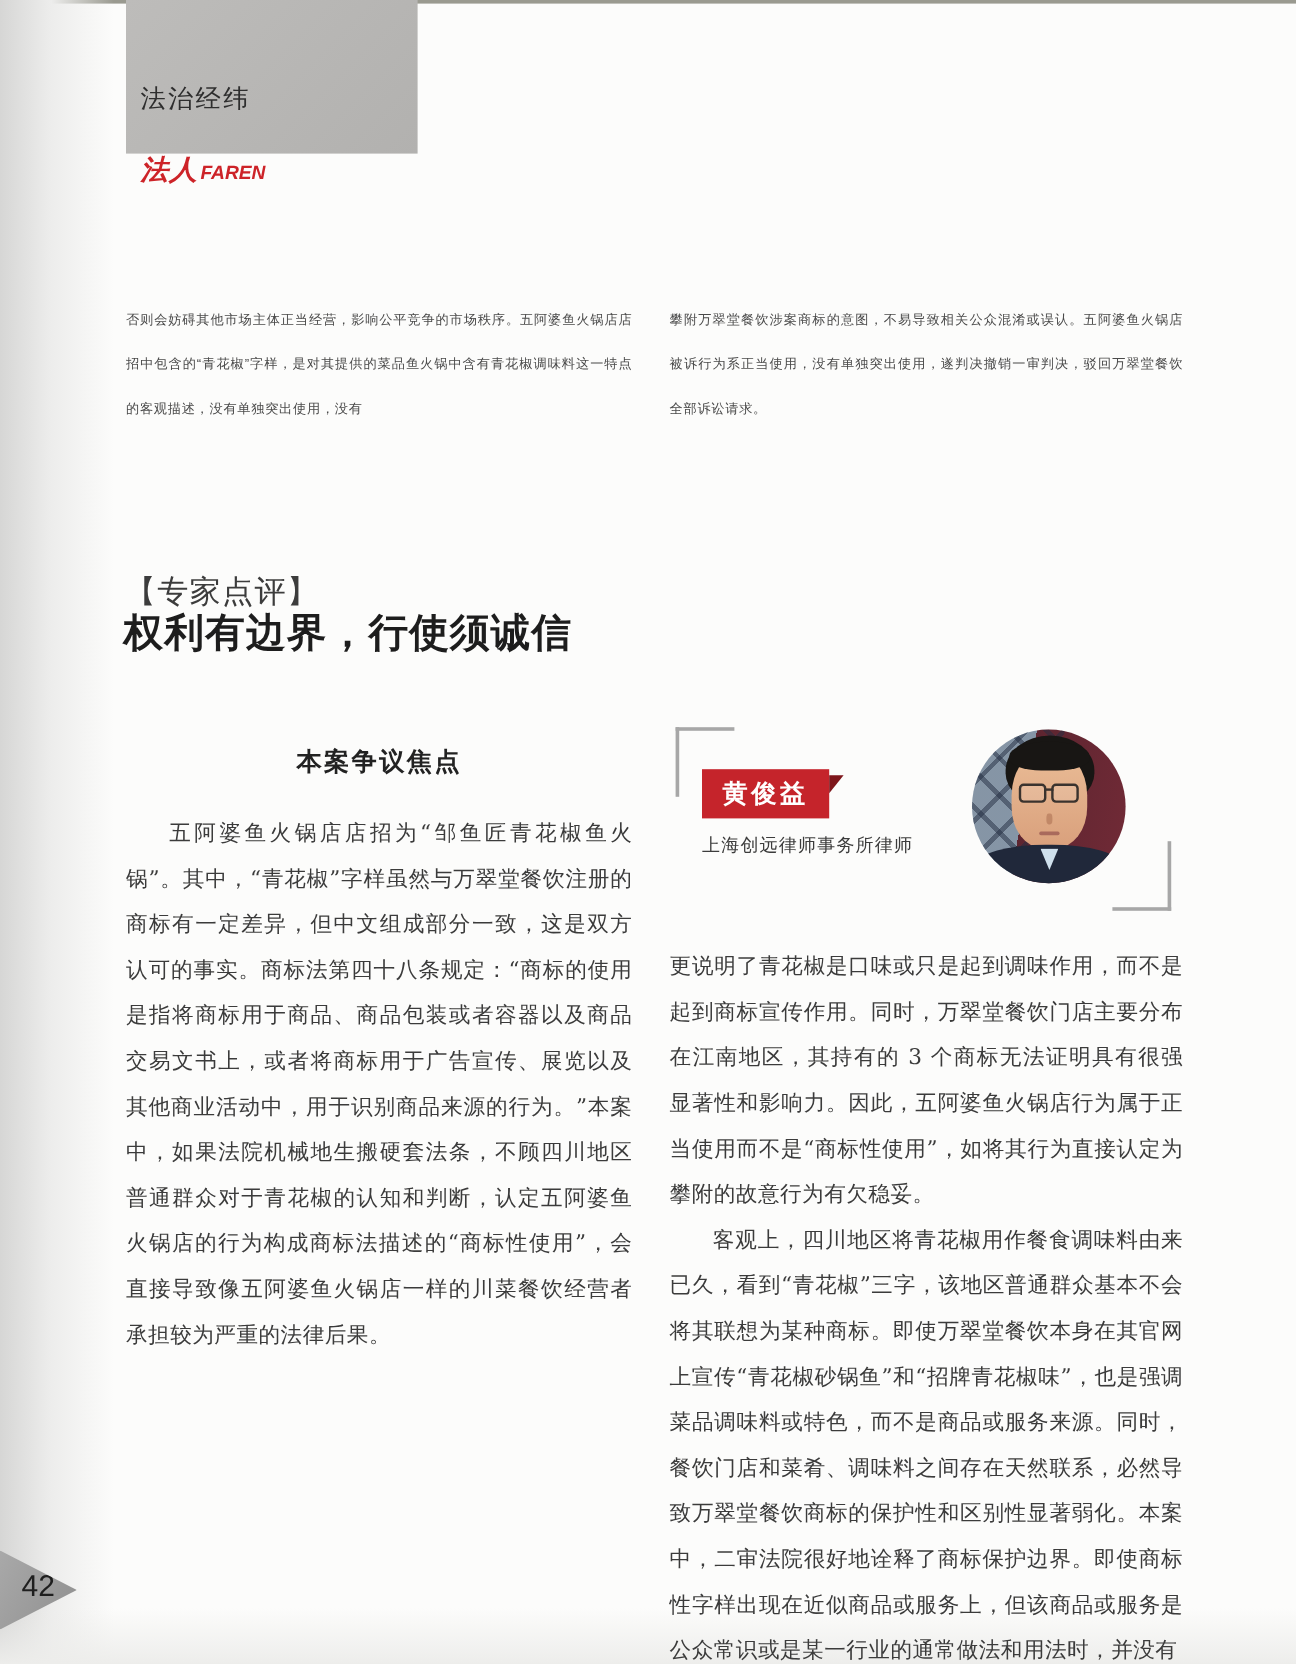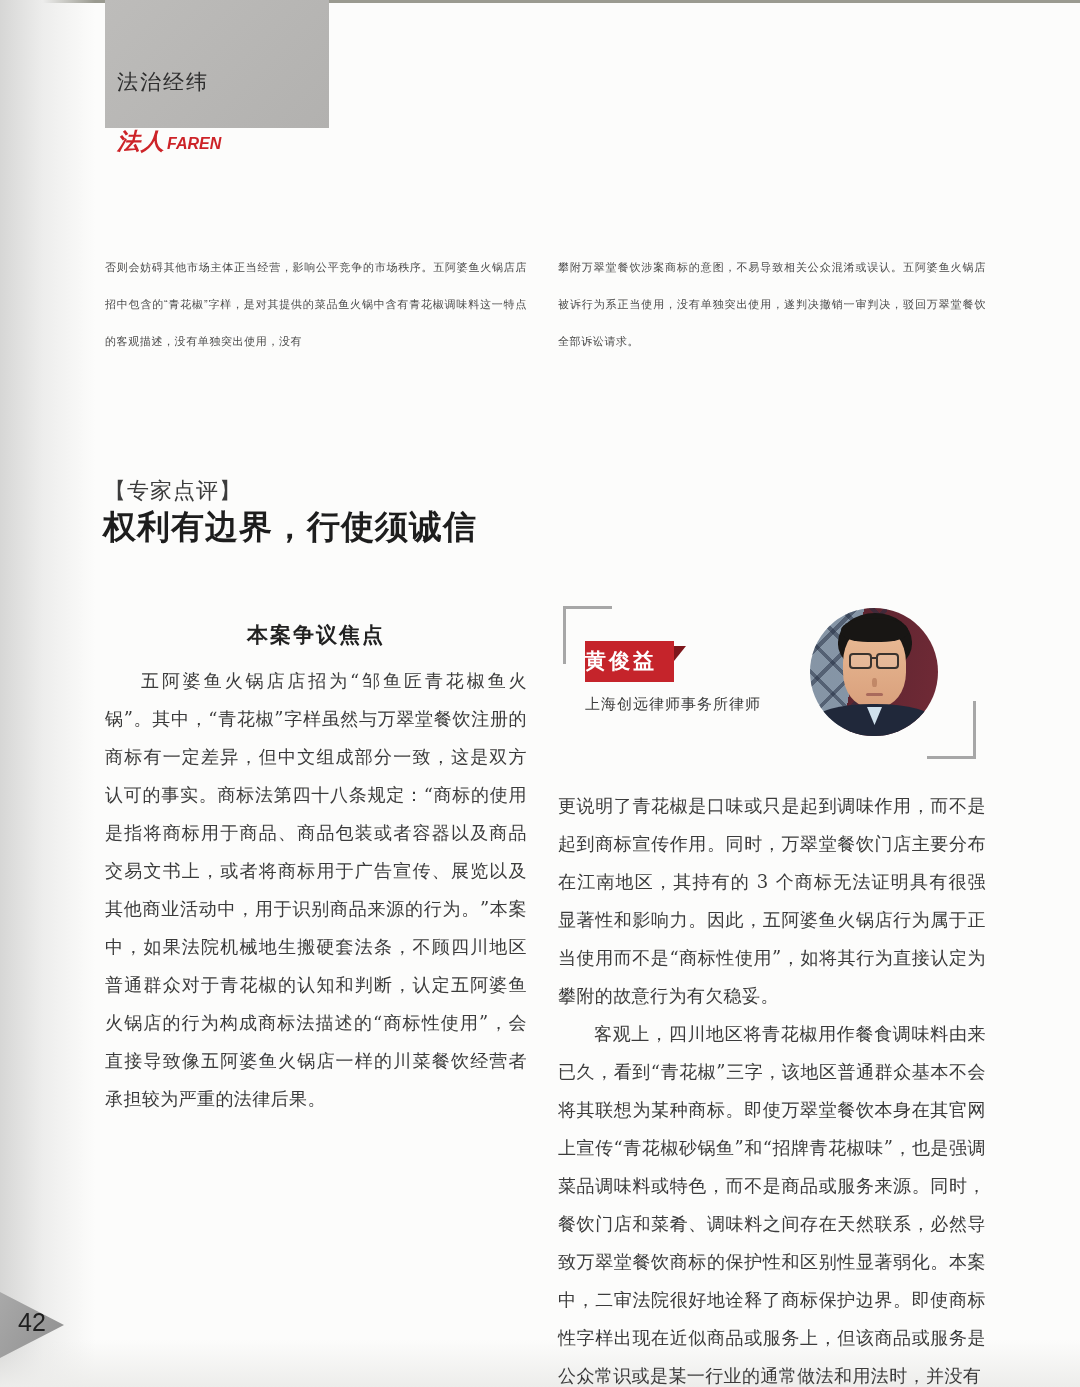"法治经纬" .header-box { width: 224px -> 243px }
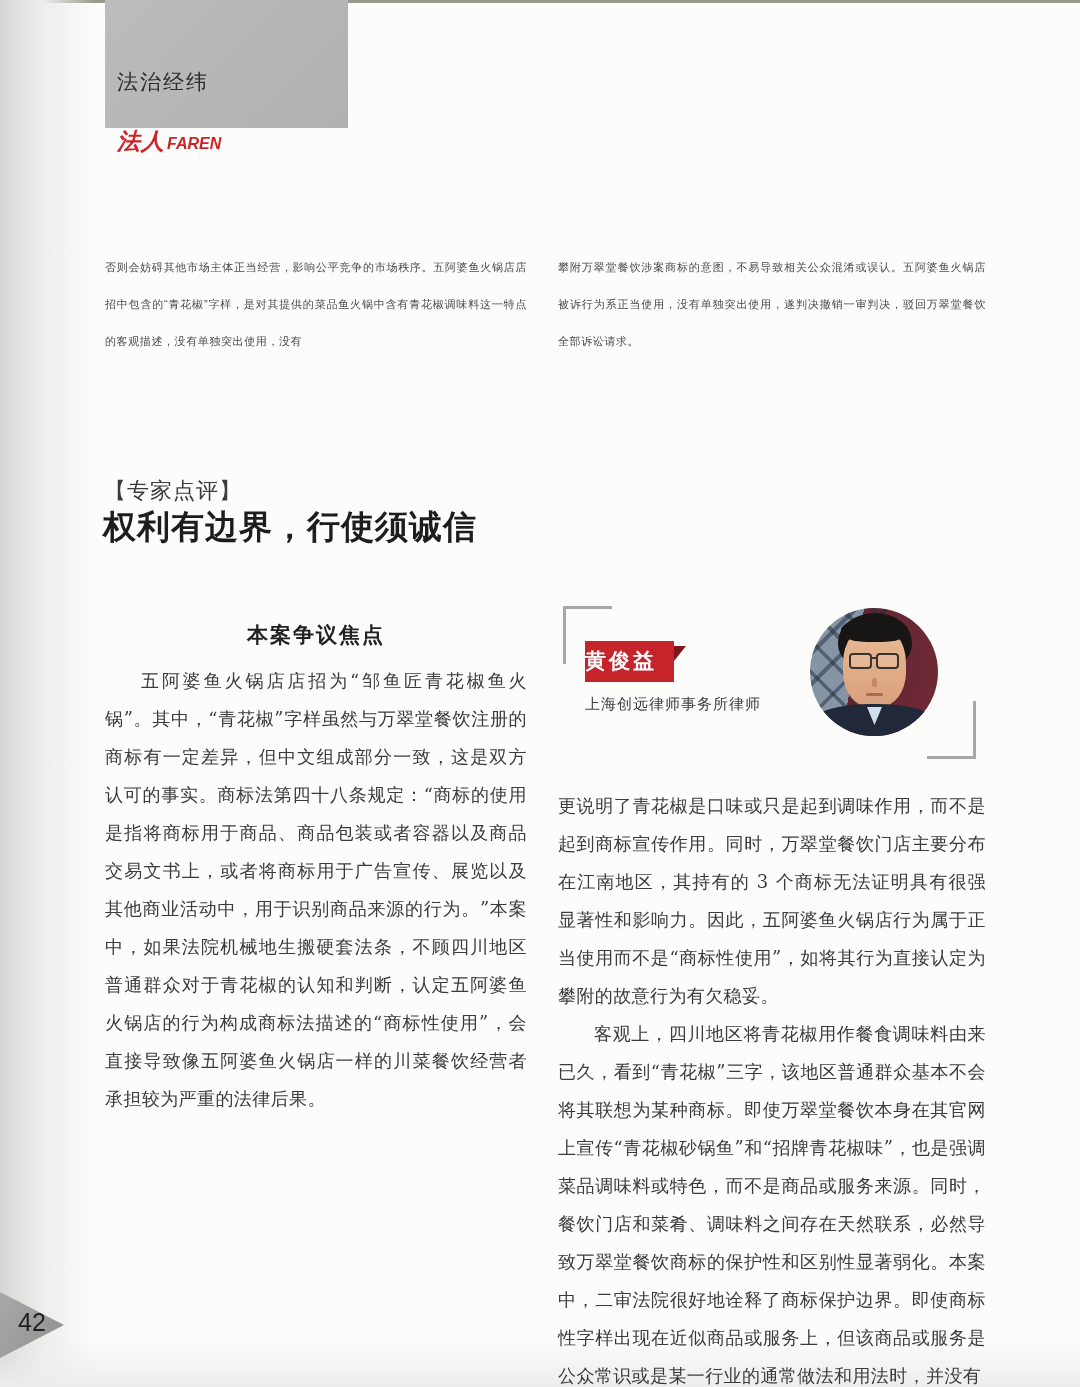"【专家点评】" .expert-label { font-size: 22px -> 26px }
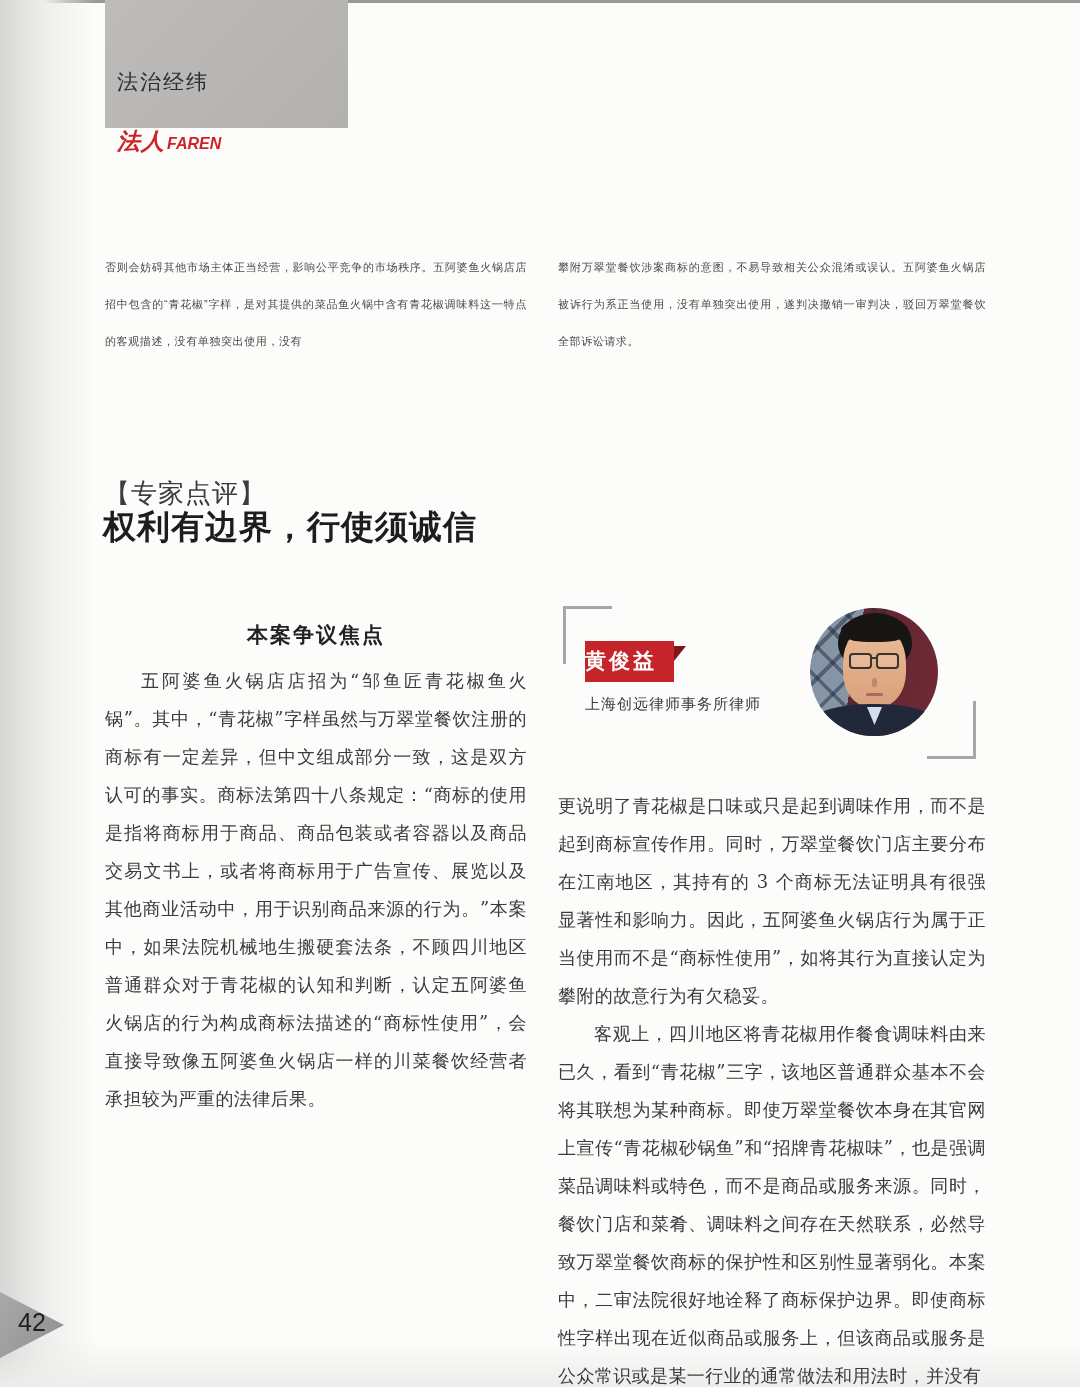"本案争议焦点" .body-col h3 { margin: 0 0 8px 0 -> 0 0 22px 0 }
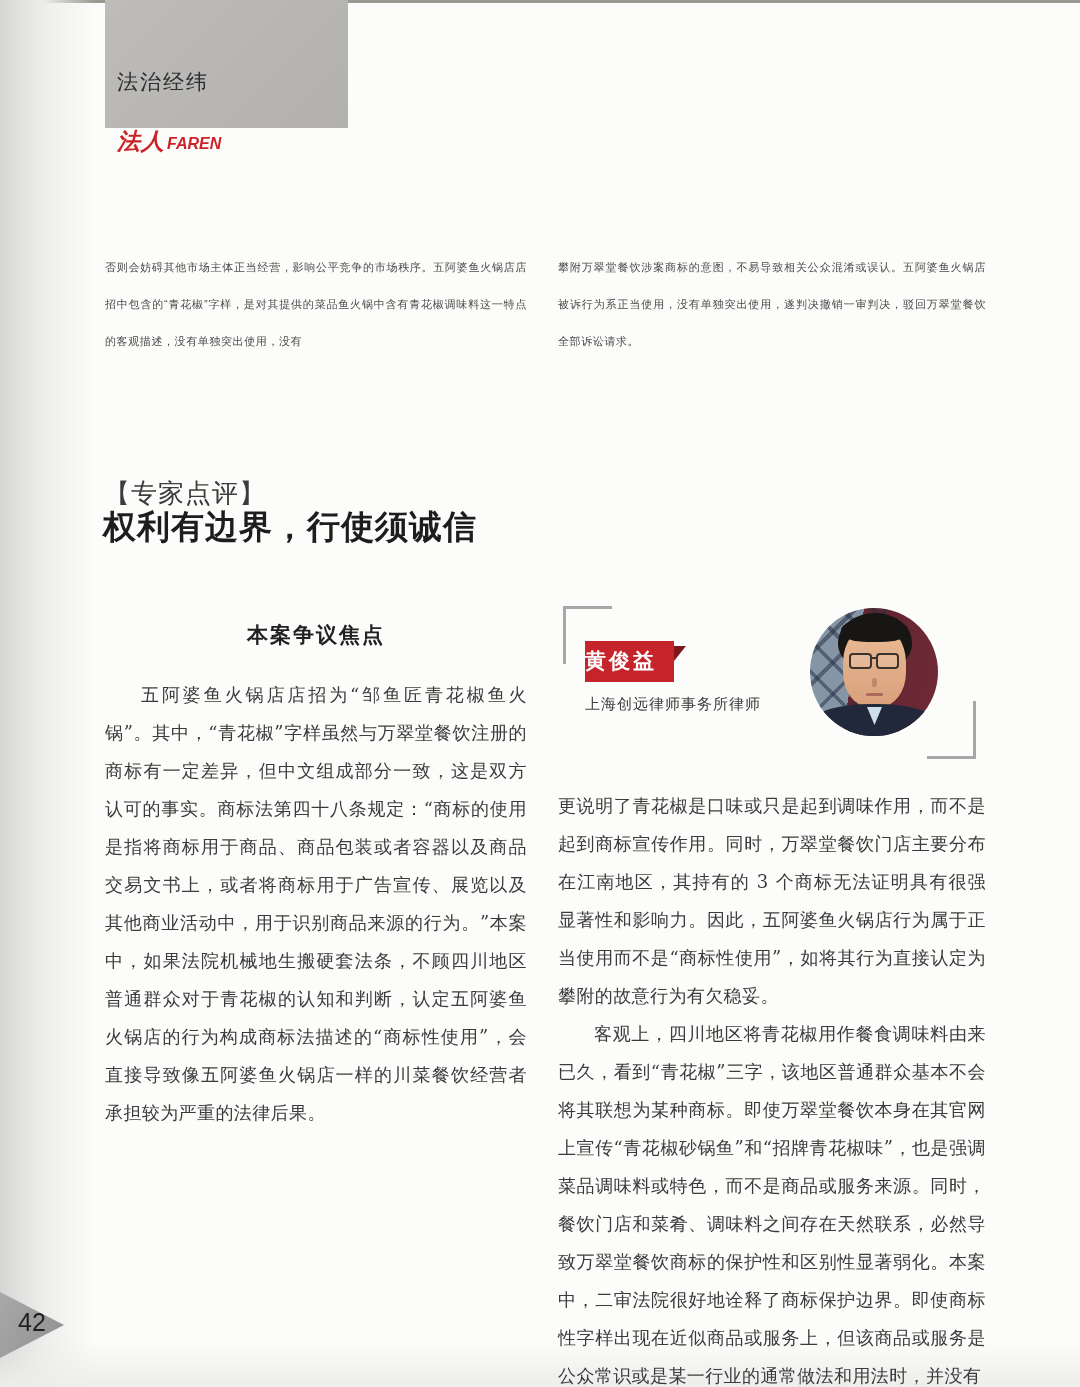"黄俊益" .name-tag { padding: 6px 17px 7px 0 -> 6px 17px 7px 17px }
